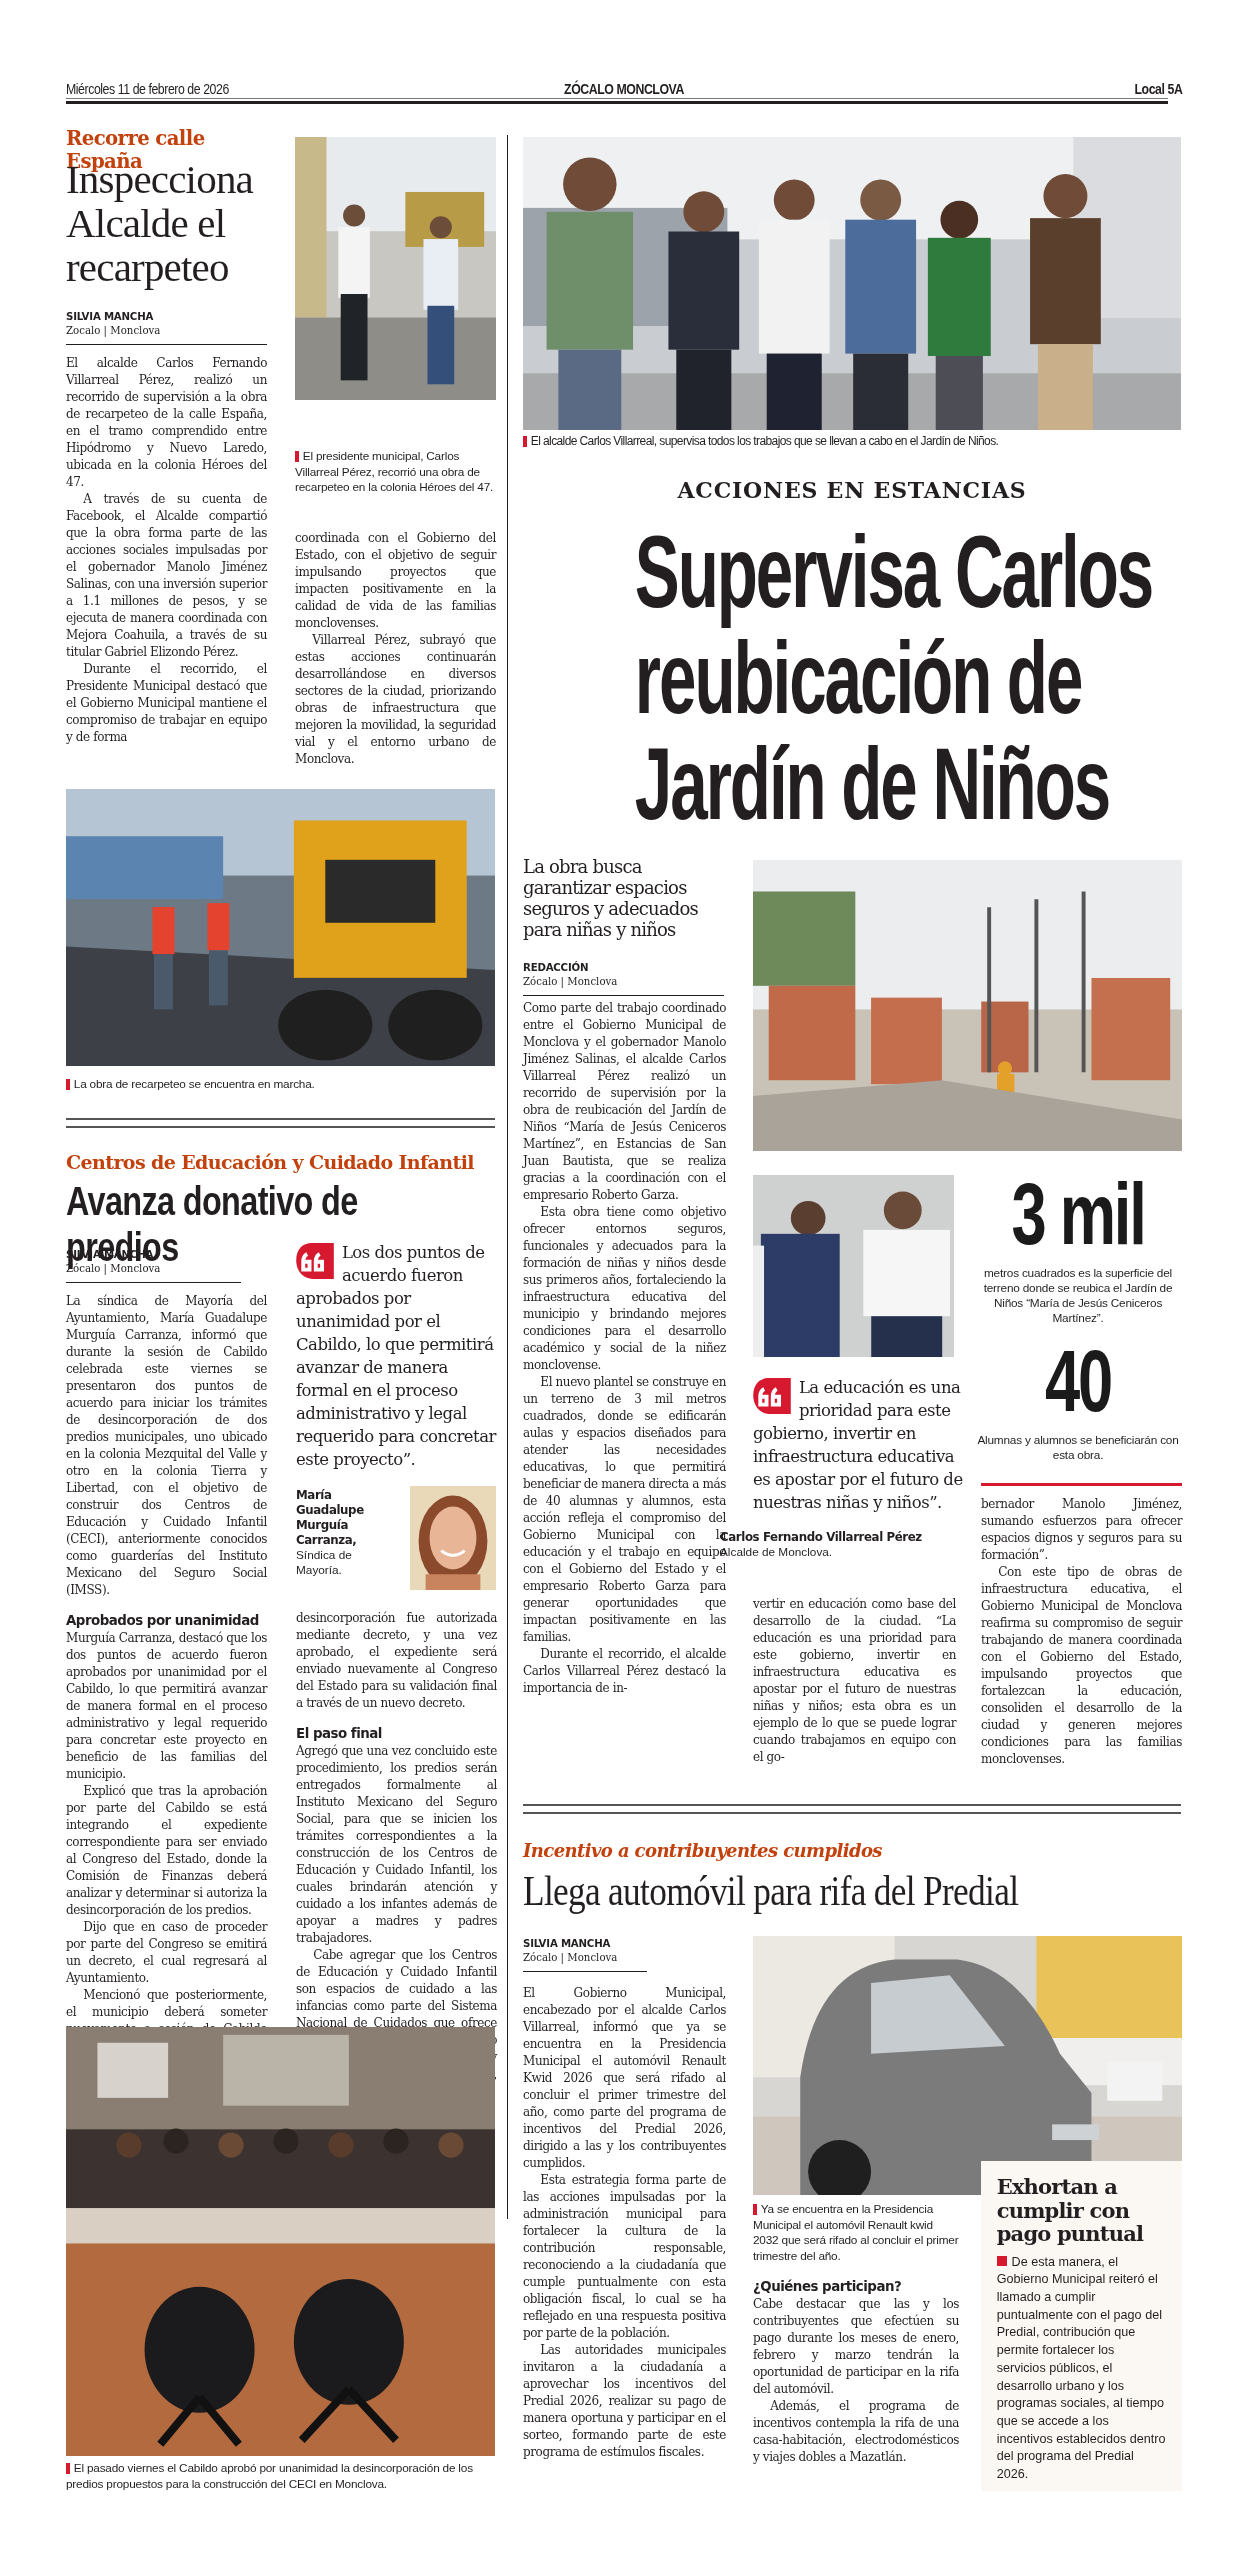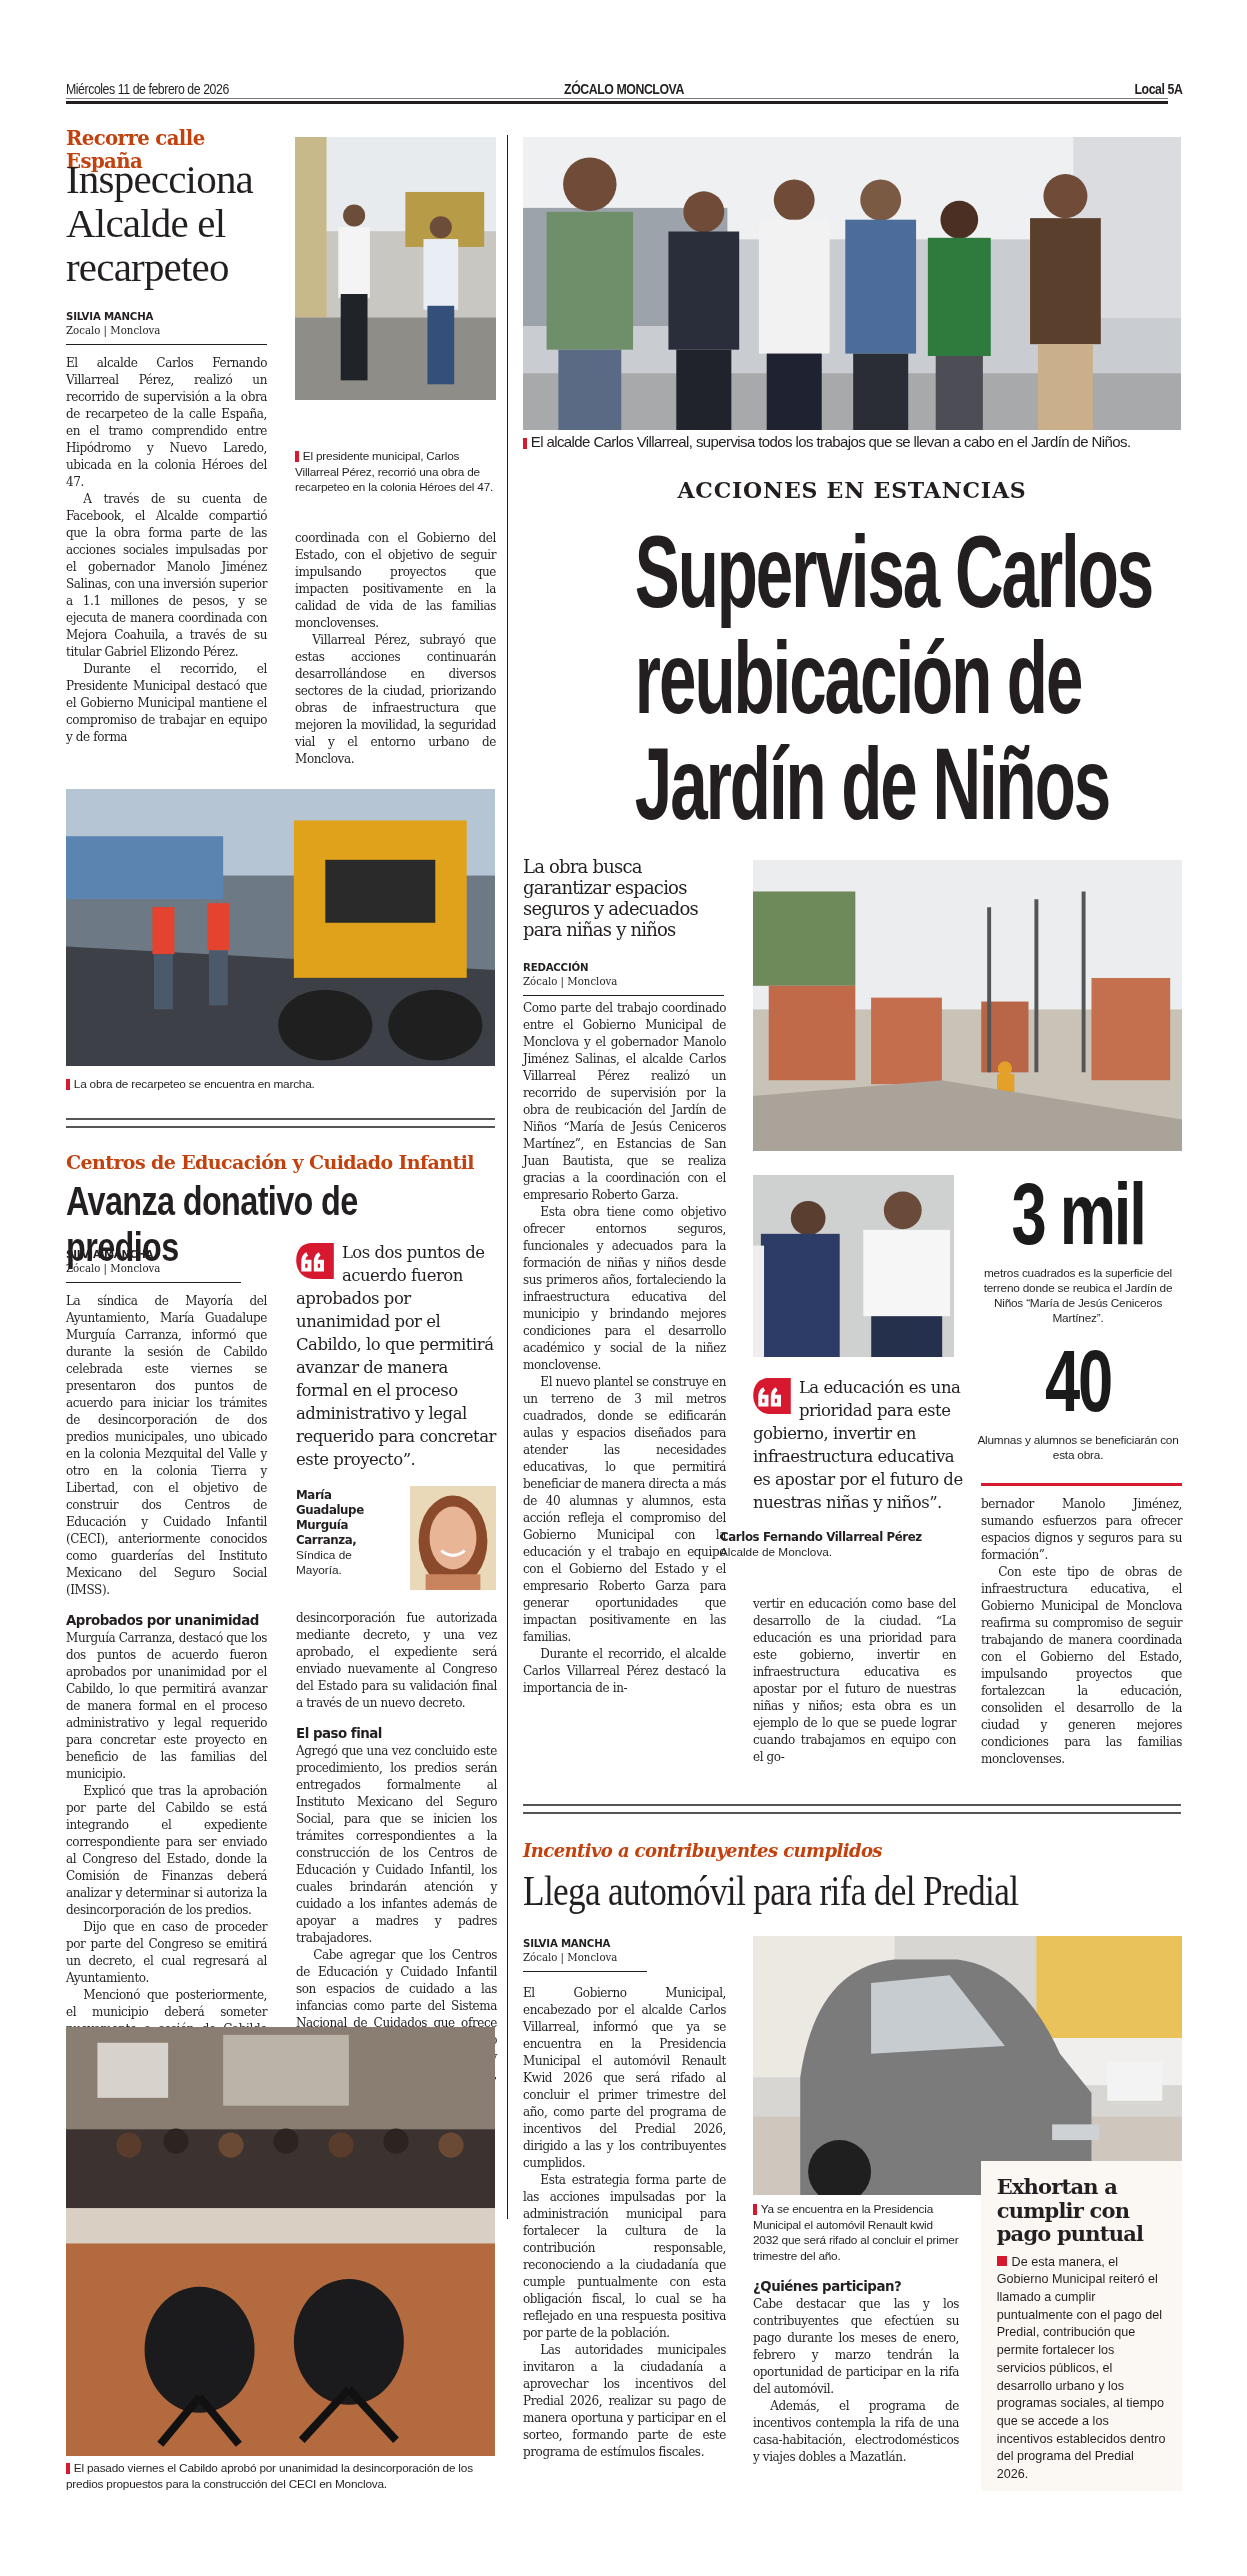"El alcalde Carlos Villarreal, supervisa" div.abs { font-size: 15px -> 12px }
